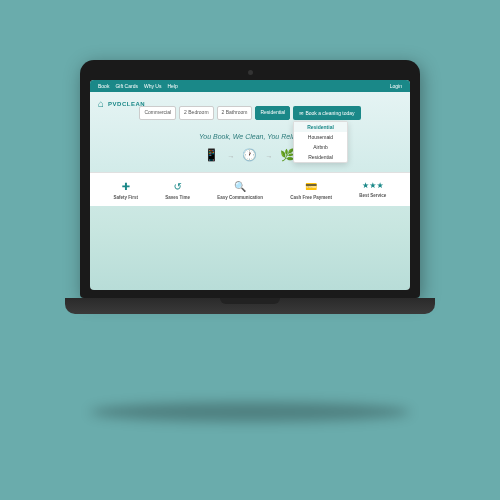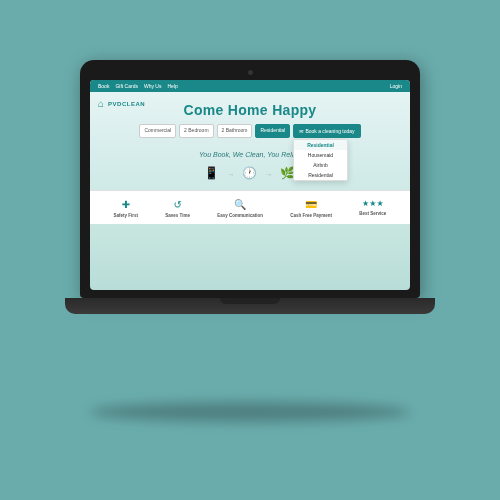"Come Home Happy" div.hero-title { html: <div>Come Home Happy</div> -> none }
